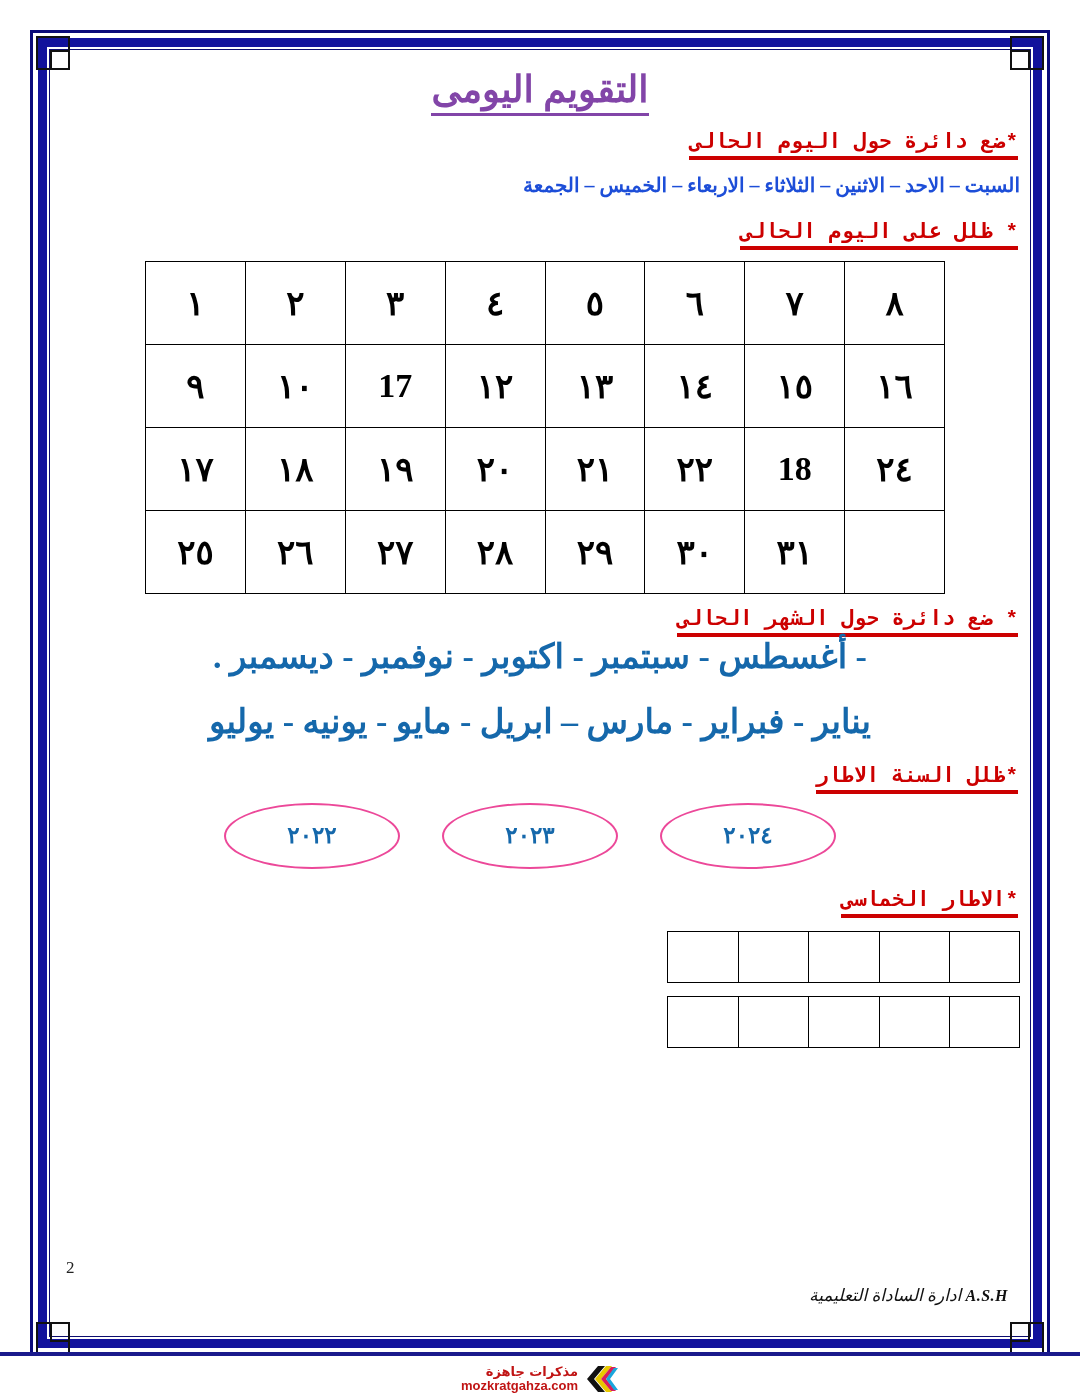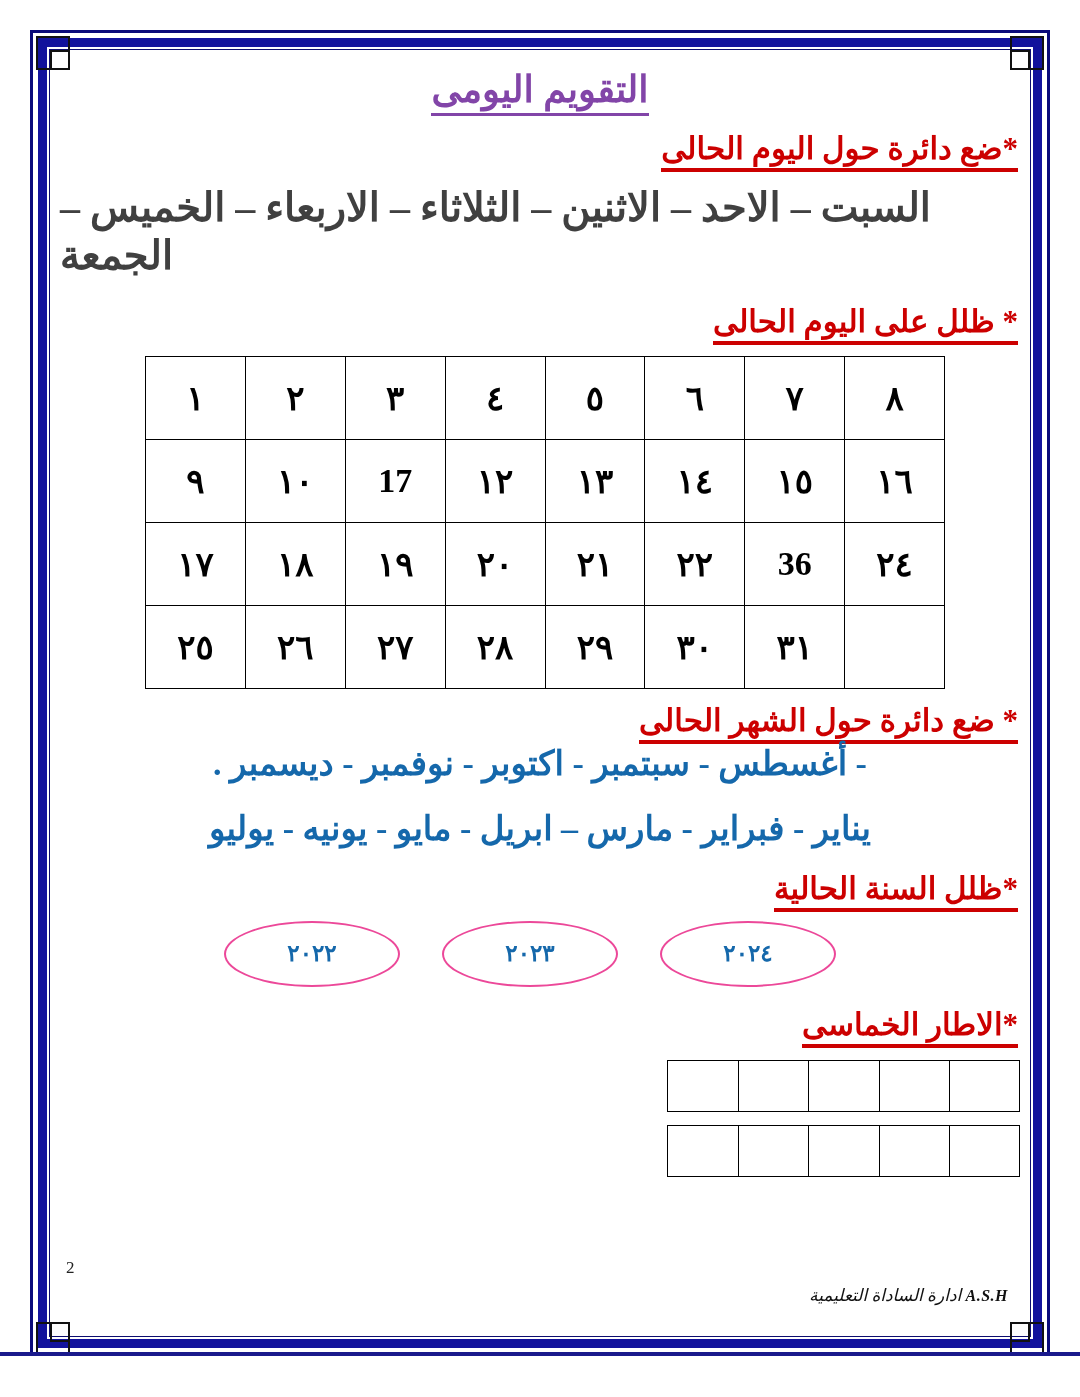"*ضع دائرة حول اليوم الحالى" .heading-red { font-family: Liberation Serif, serif -> Liberation Mono, monospace; font-size: 31px -> 21px }
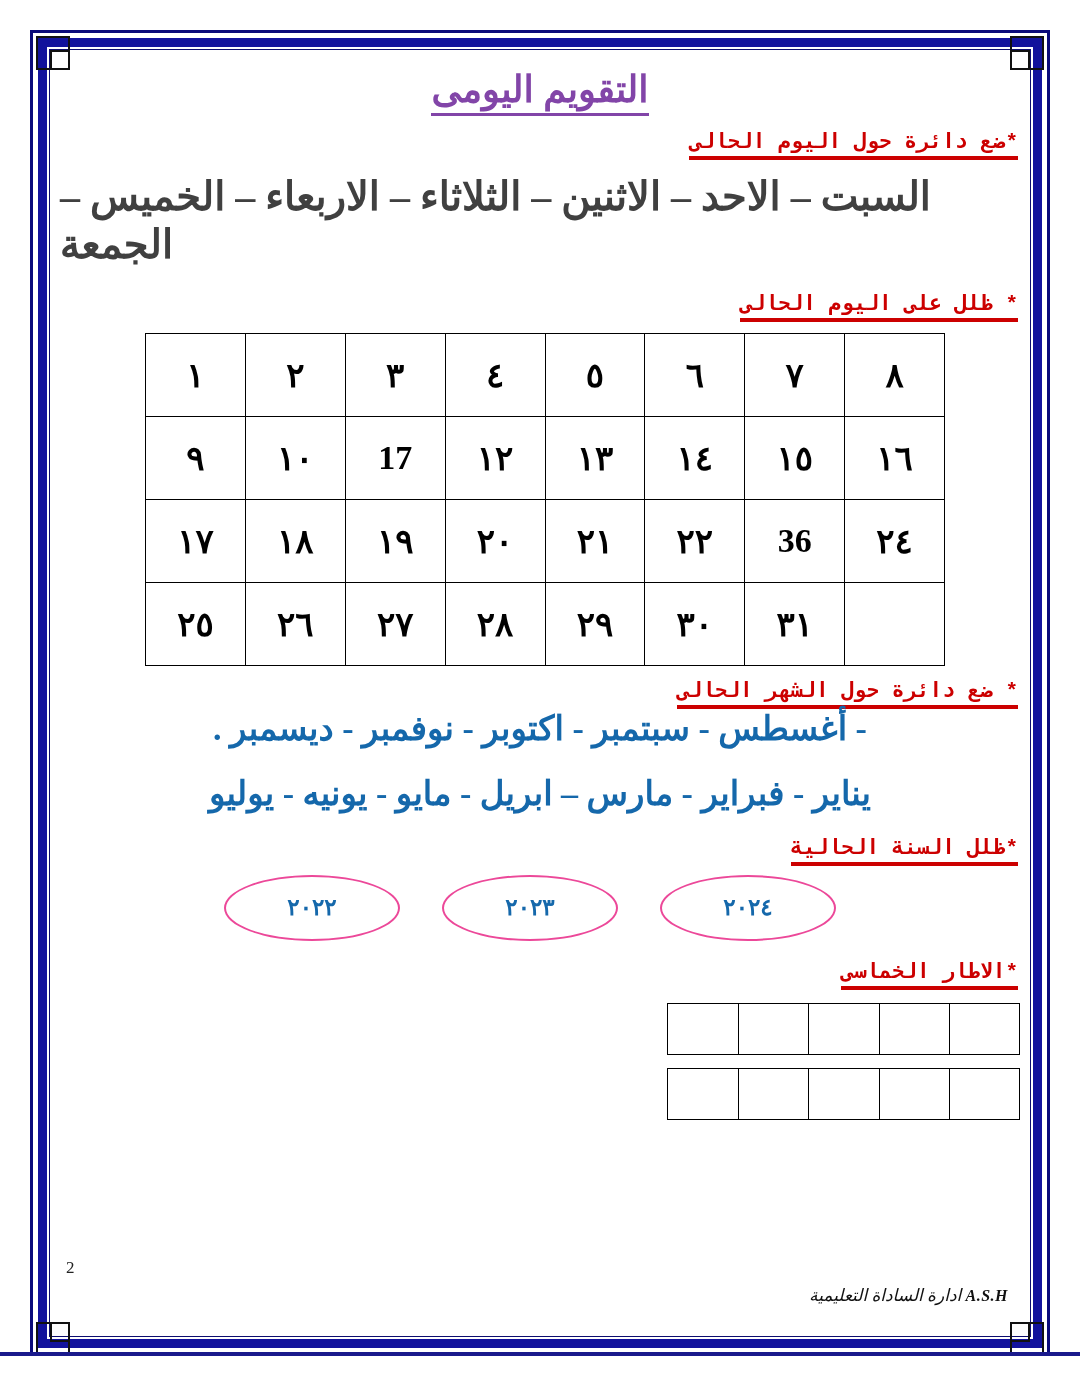"السبت – الاحد – الاثنين" .blue-line { color: #404040 -> #1d4ed8; font-size: 40px -> 20px; text-align: left -> right }
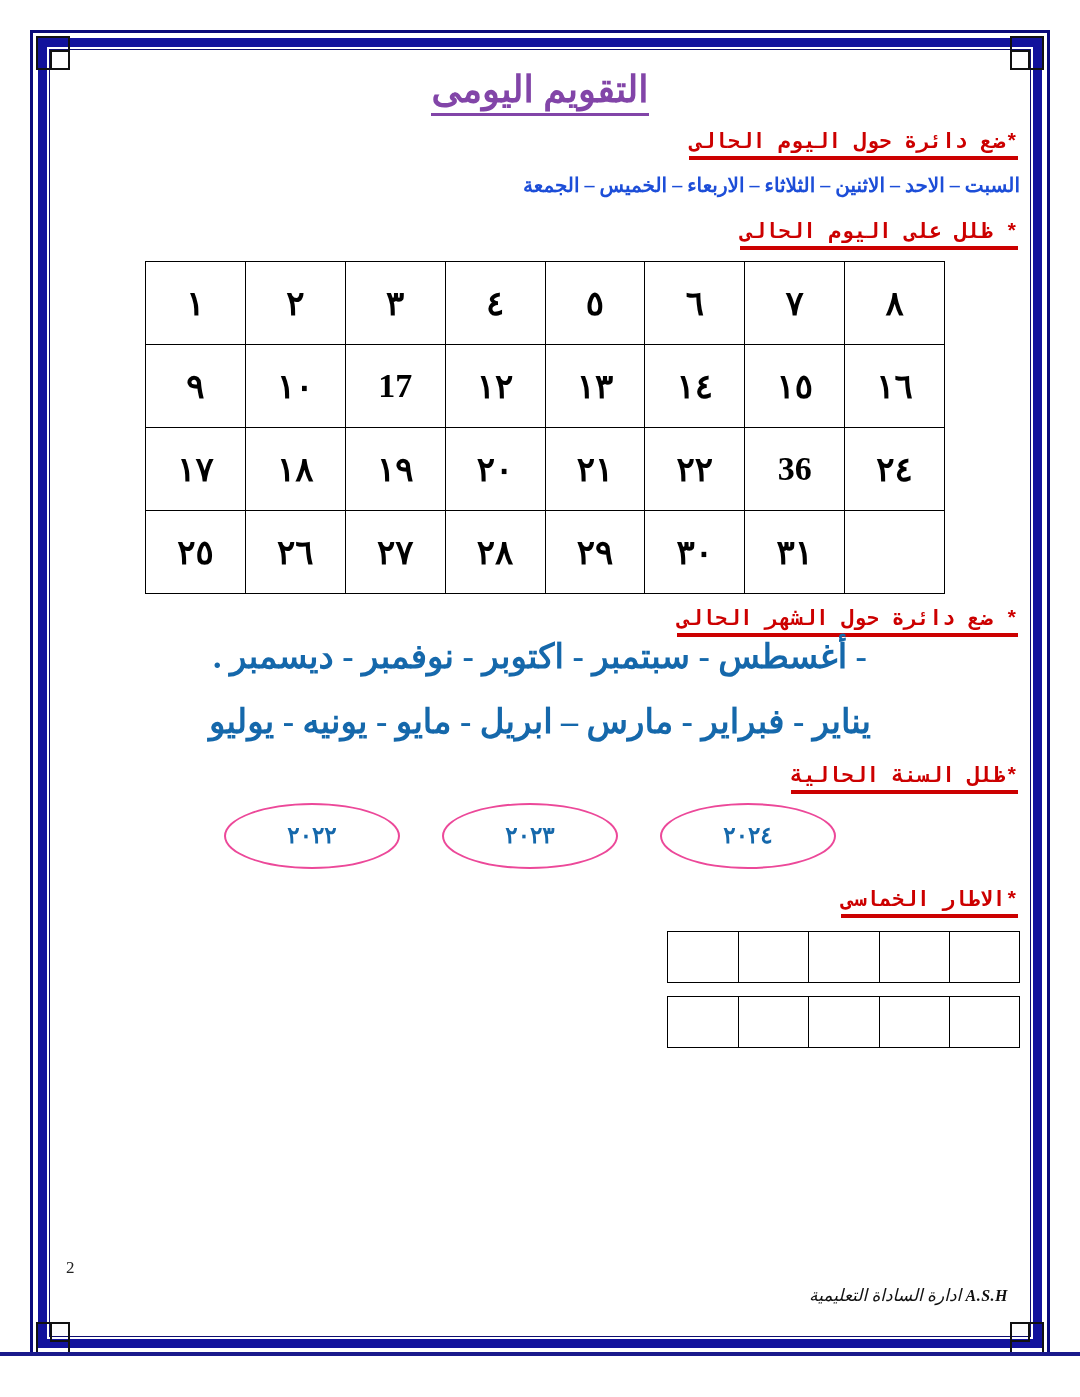"36" td { text: 36 -> 18 }
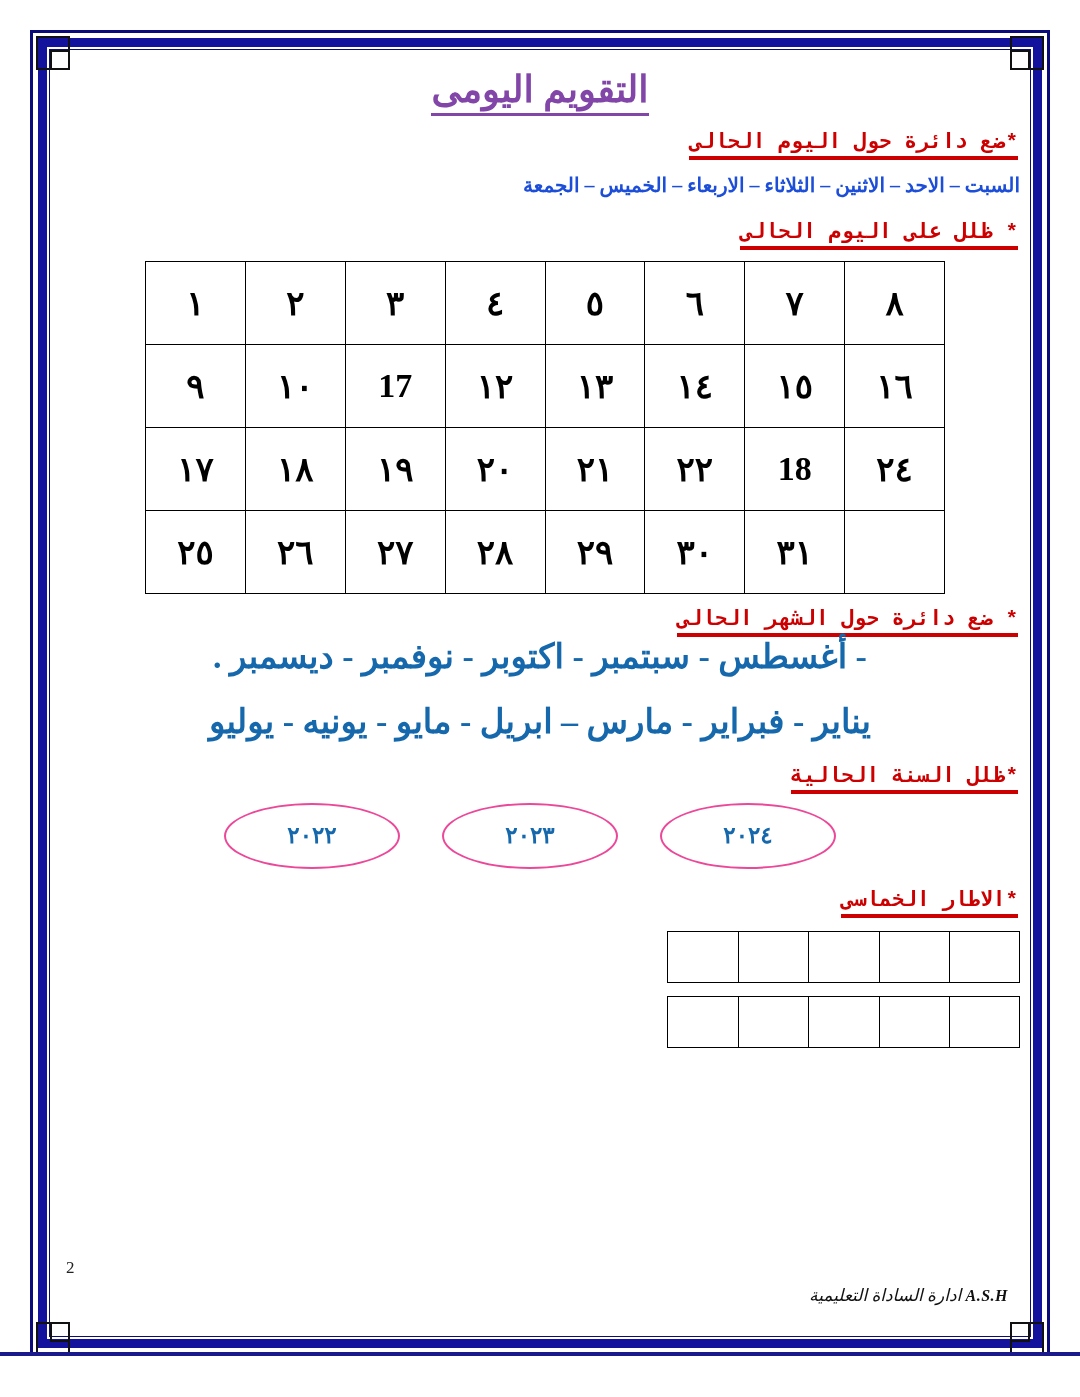"*ظلل السنة الحالية" span { text: الحالية -> الاطار }
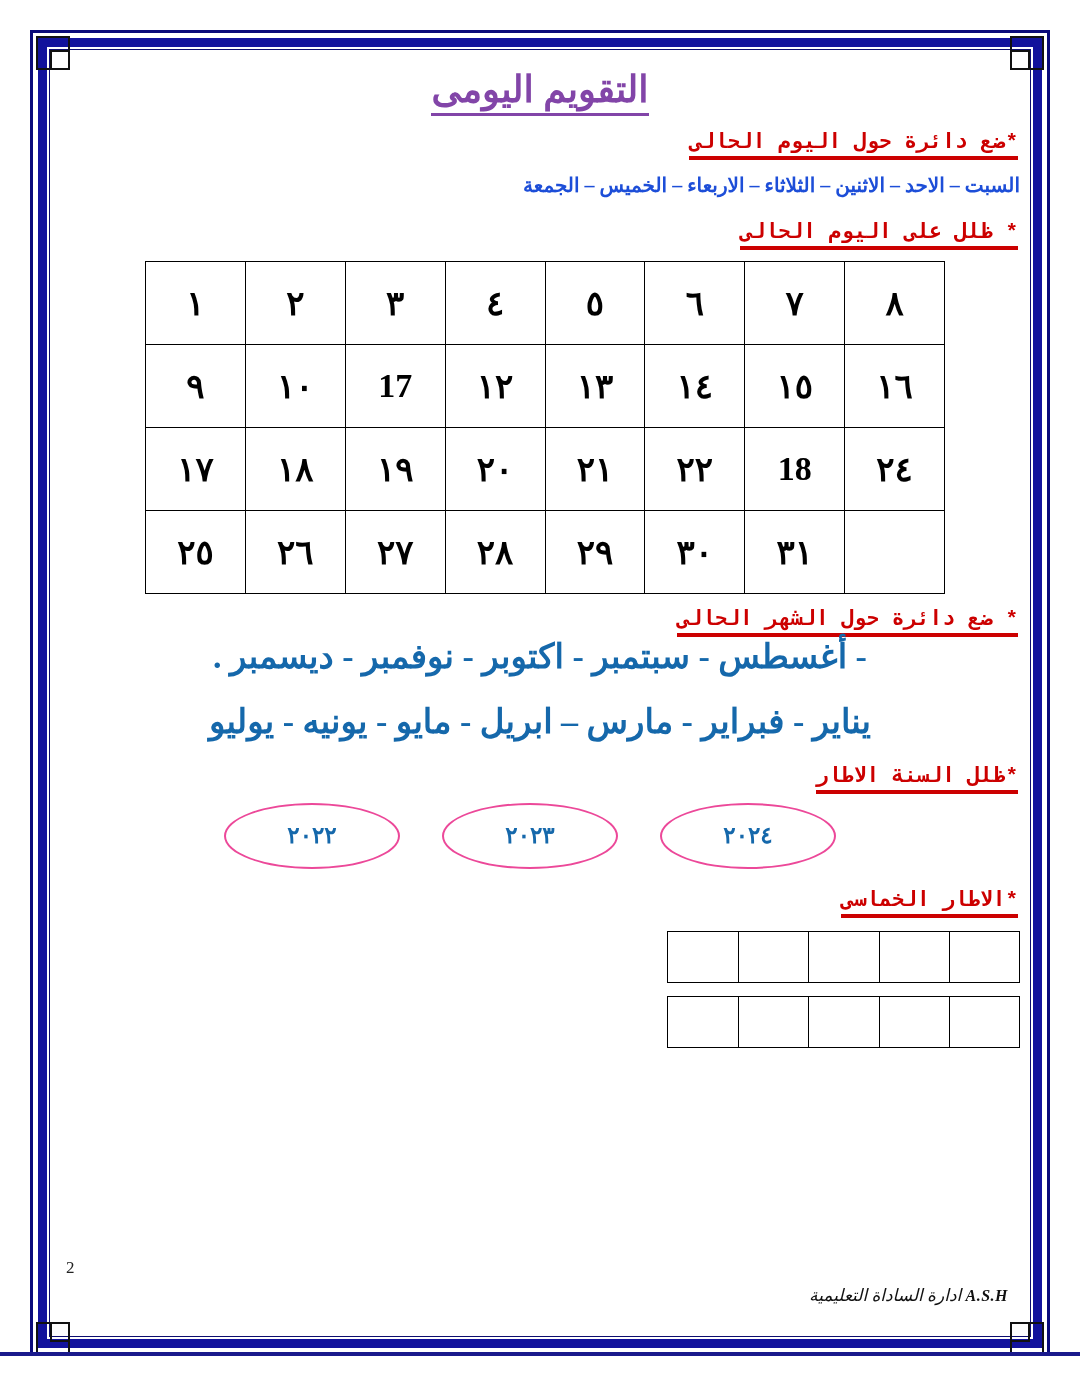"مذكرات جاهزة" div.brandbar { html: none -> <div> <div> <span> <svg> <polygon></polygon> <polygon></polygon> <polygon></polygon> <polygon></polygon> </svg> </span> <span> <span>مذكرات جاهزة</span> <span>mozkratgahza.com</span> </span> </div> </div> }
